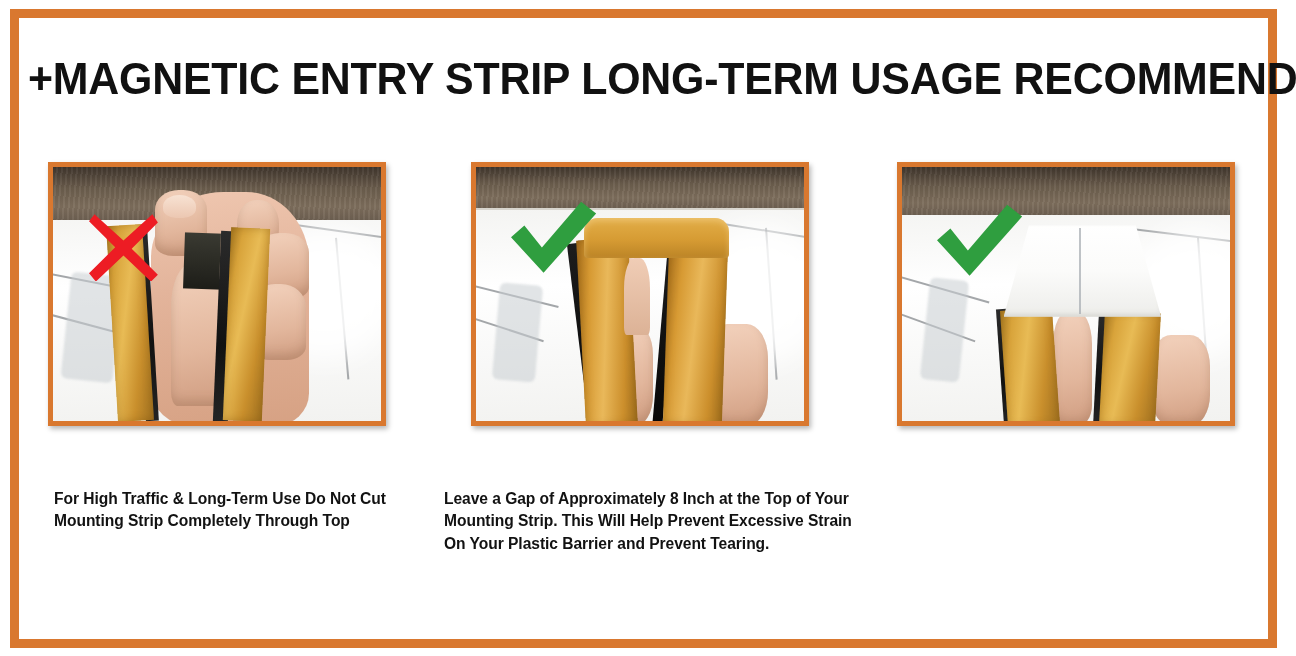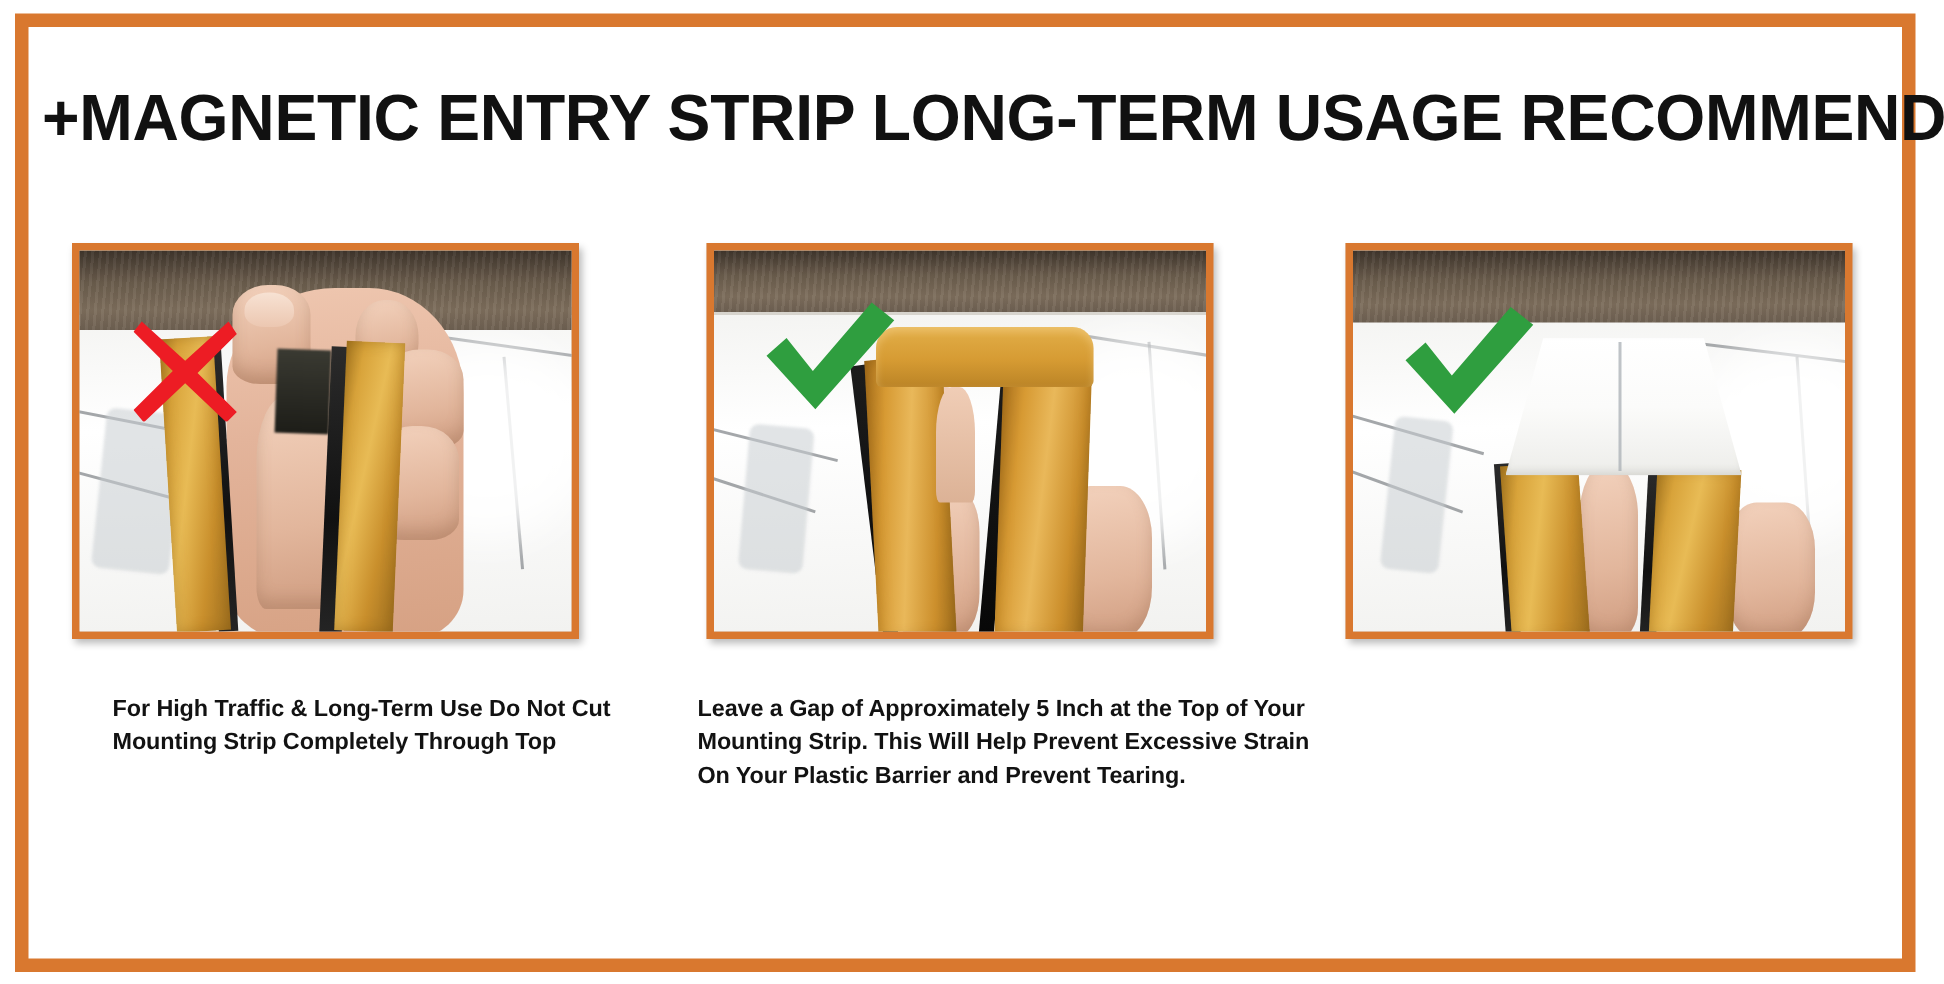"For High Traffic & Long-Term" #captions { margin-left: 21px -> none; top: 462px -> 488px }
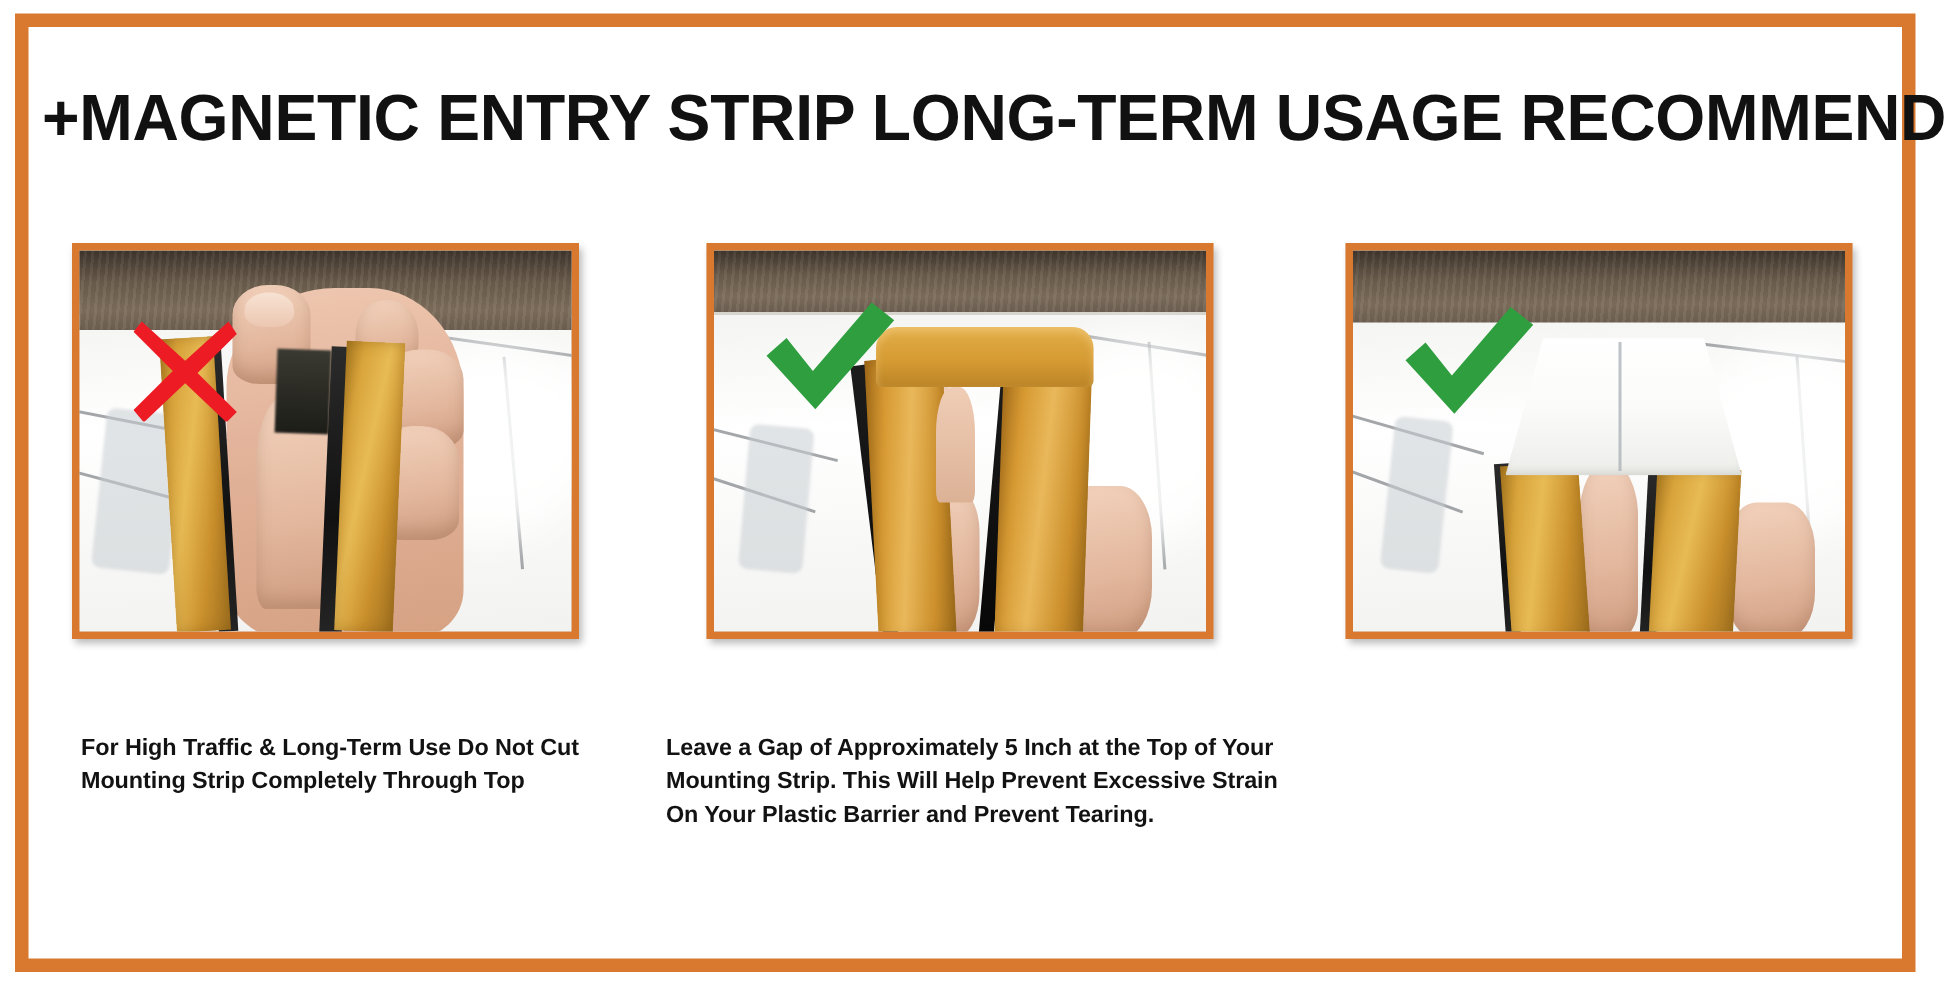"Leave a Gap of Approximately" div.caption { text: 5 -> 8 }
